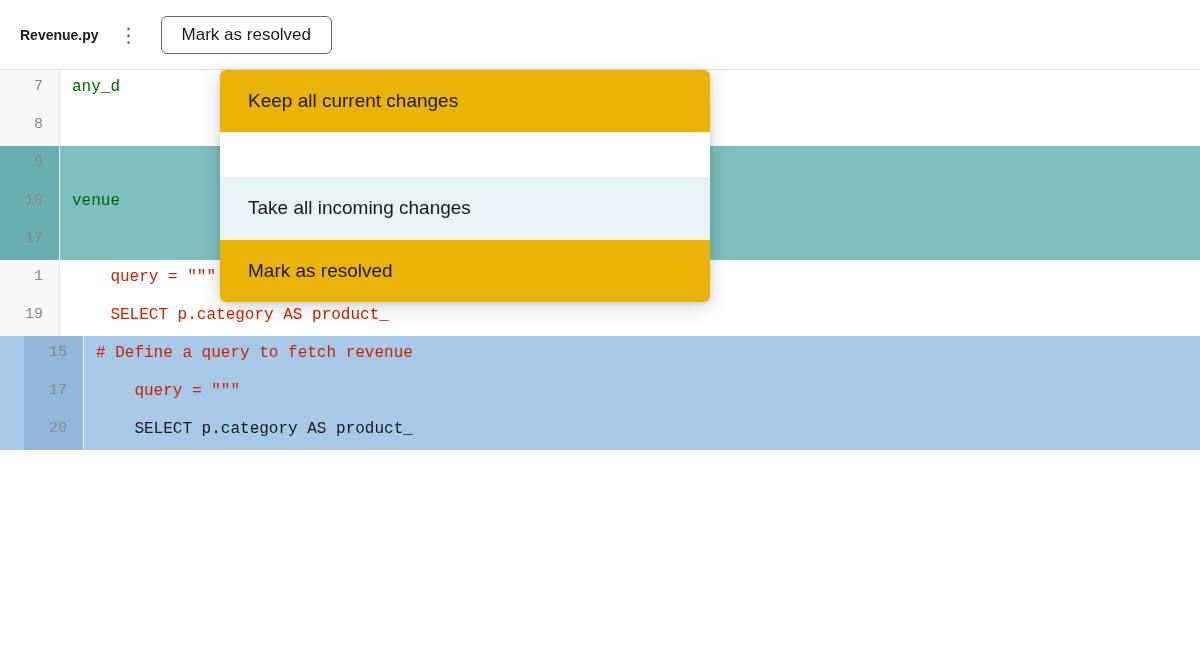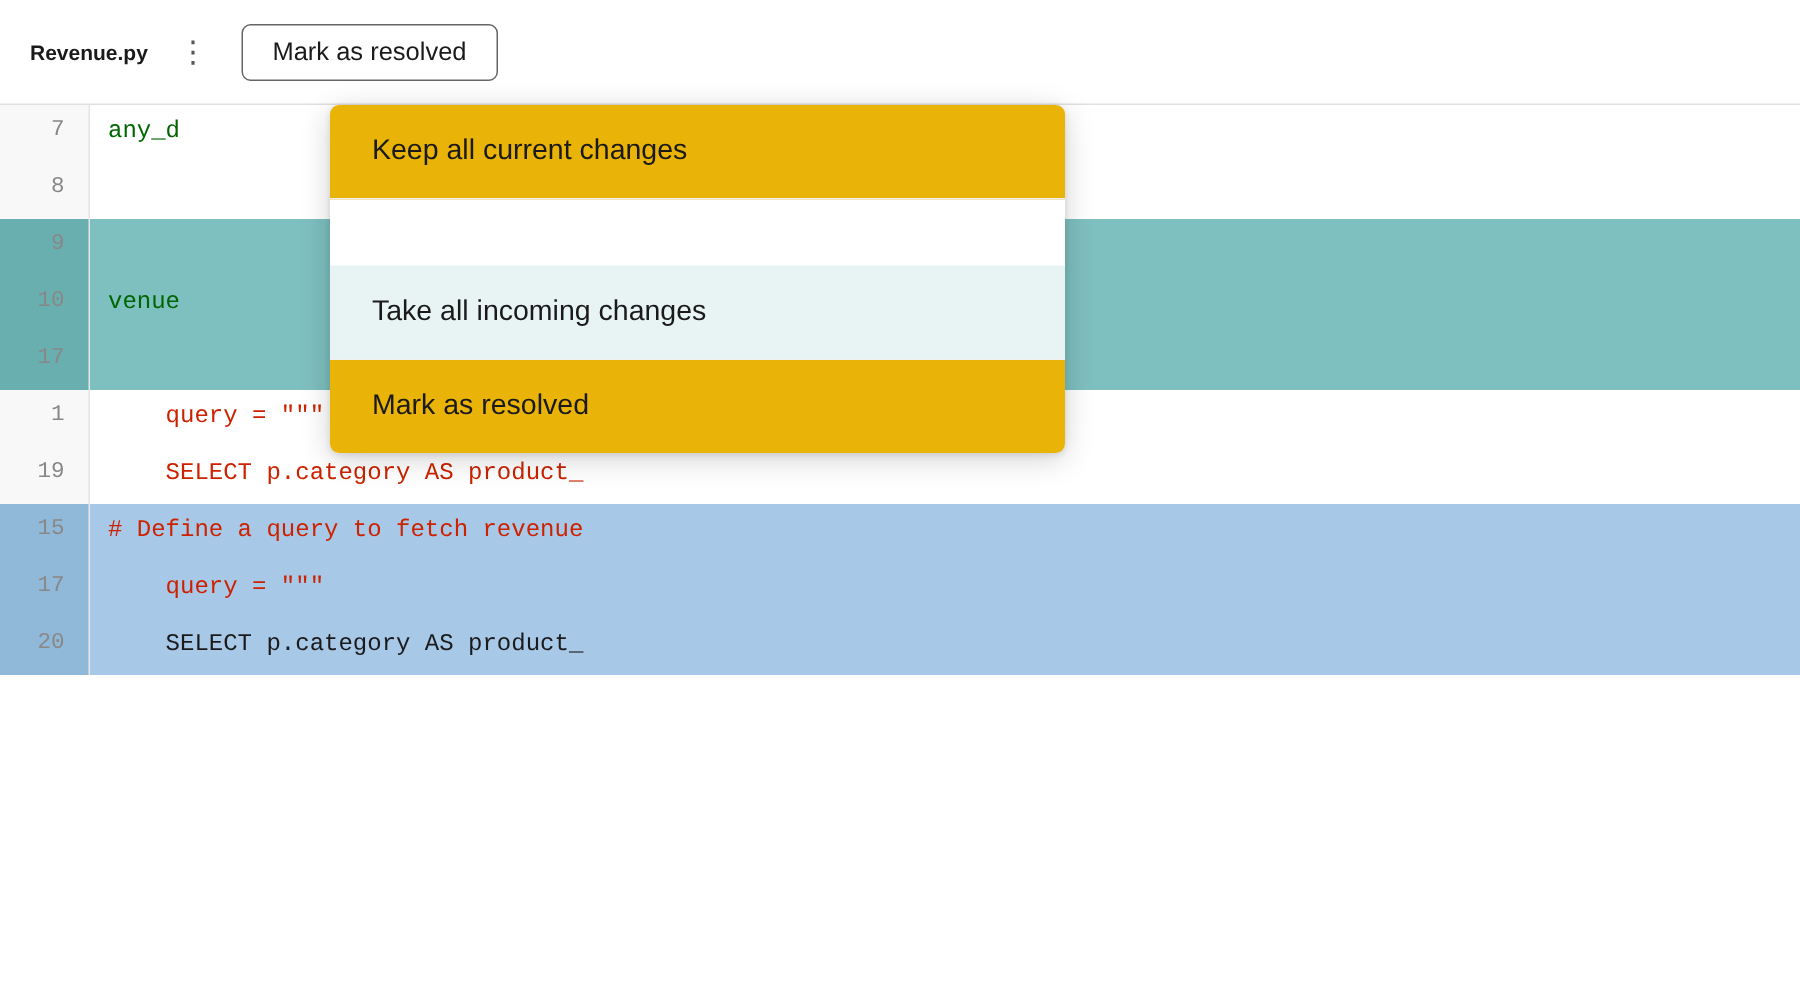"15" .bg-blue { padding-left: none -> 24px }
